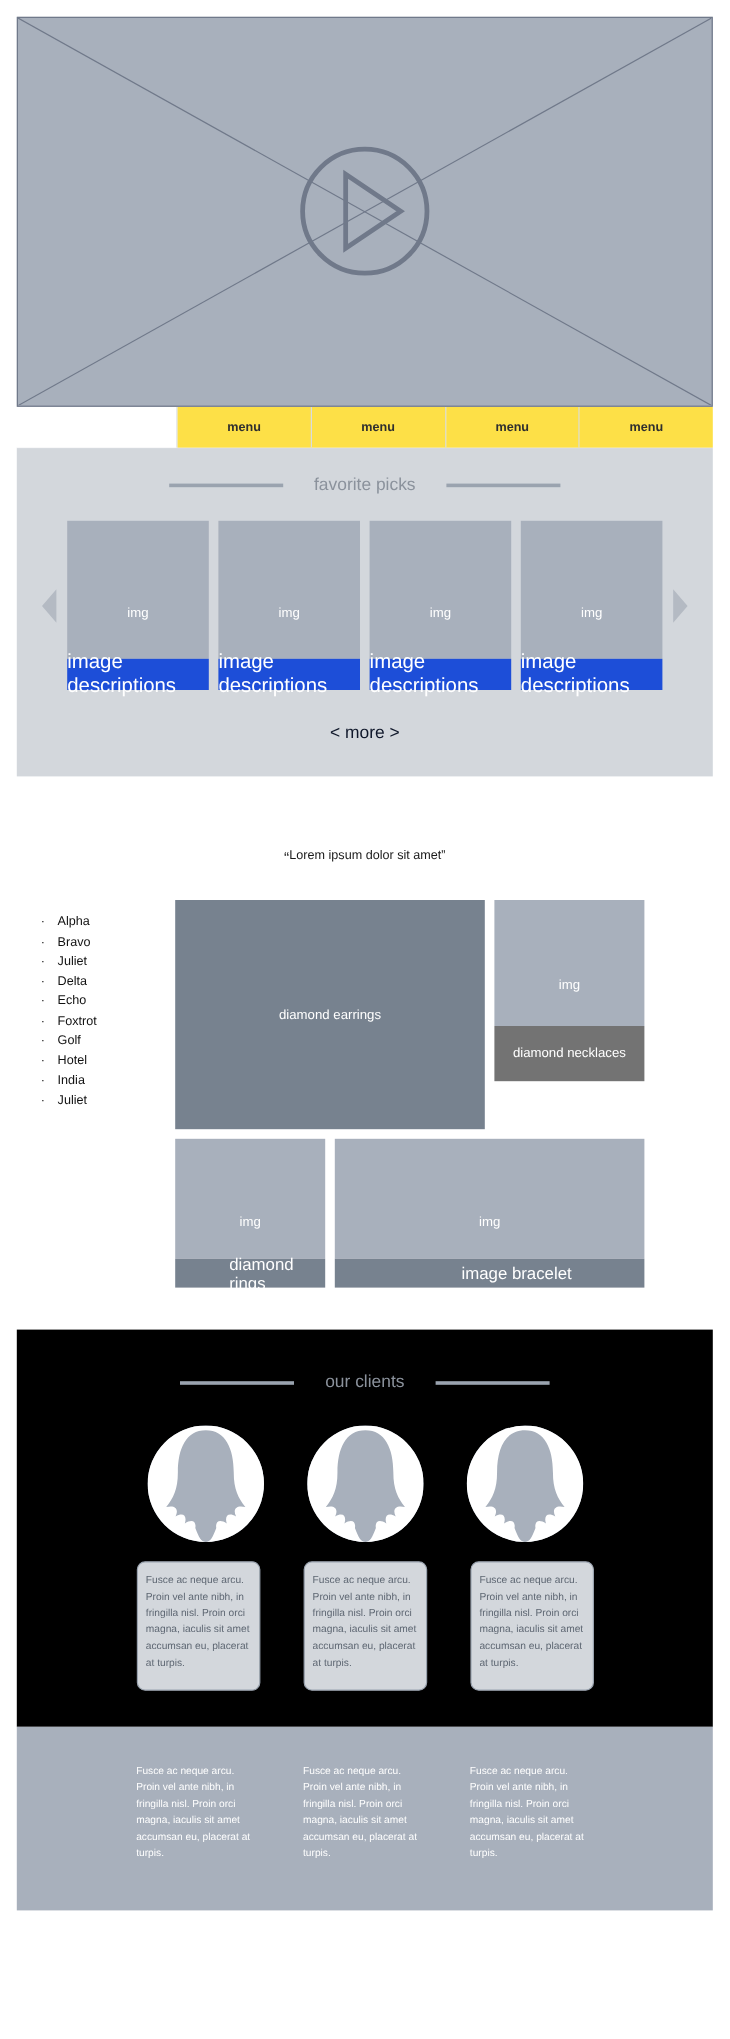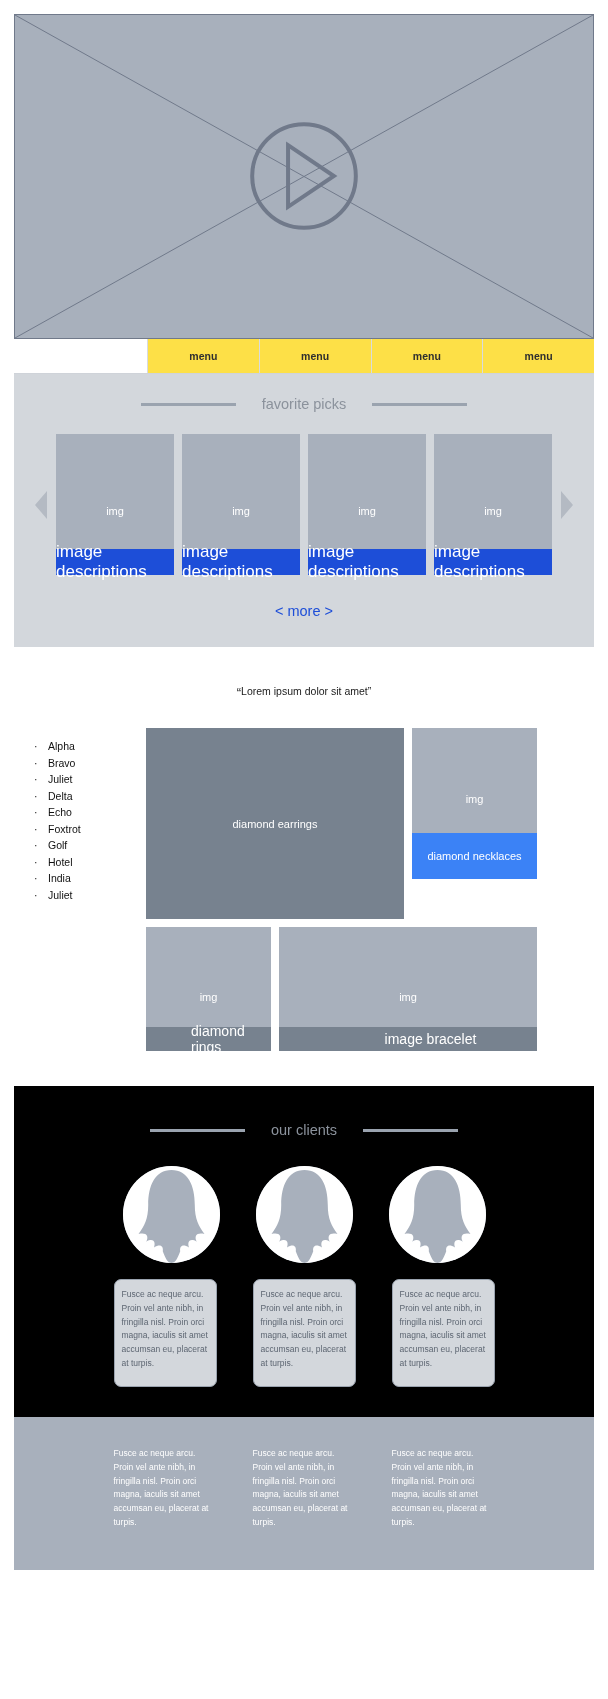"< more >" .more { color: #1d4ed8 -> #0f172a }
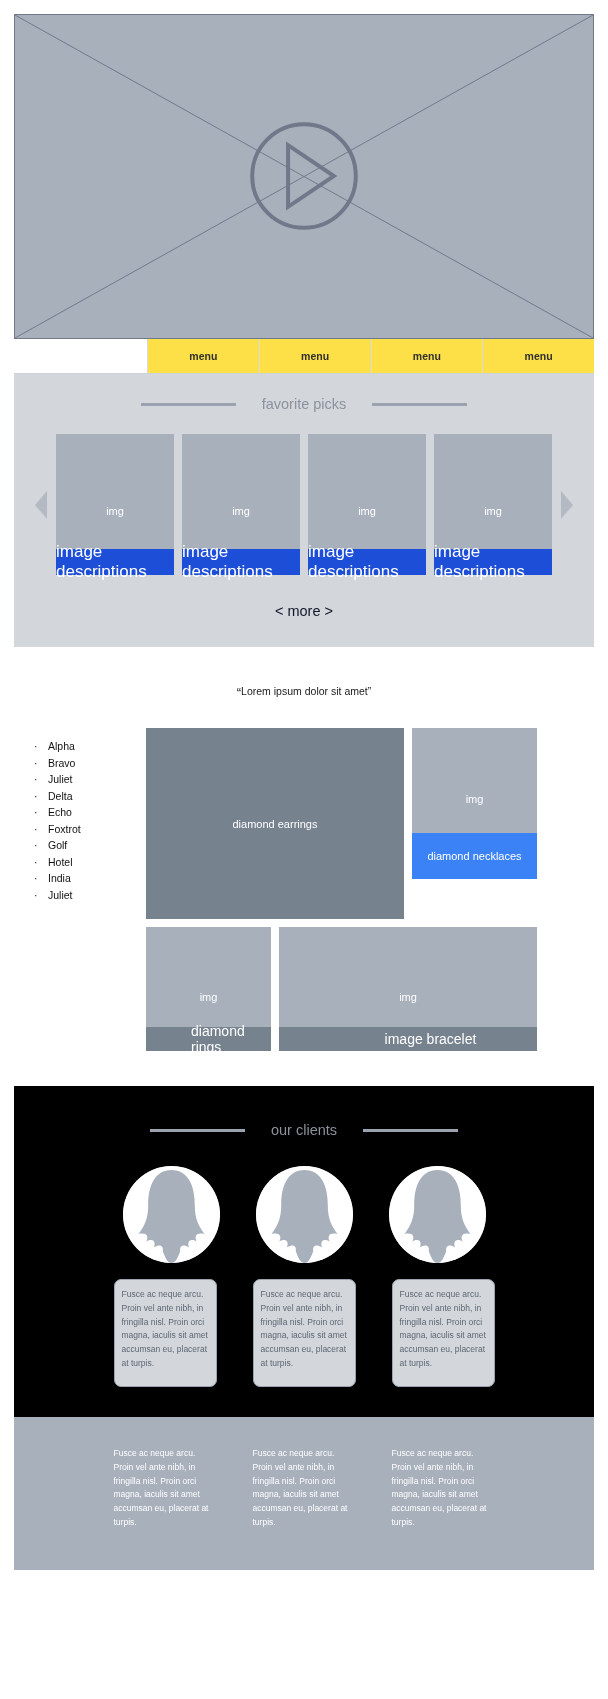"“Lorem ipsum dolor sit amet”" .quote { margin-top: 38px -> 60px }
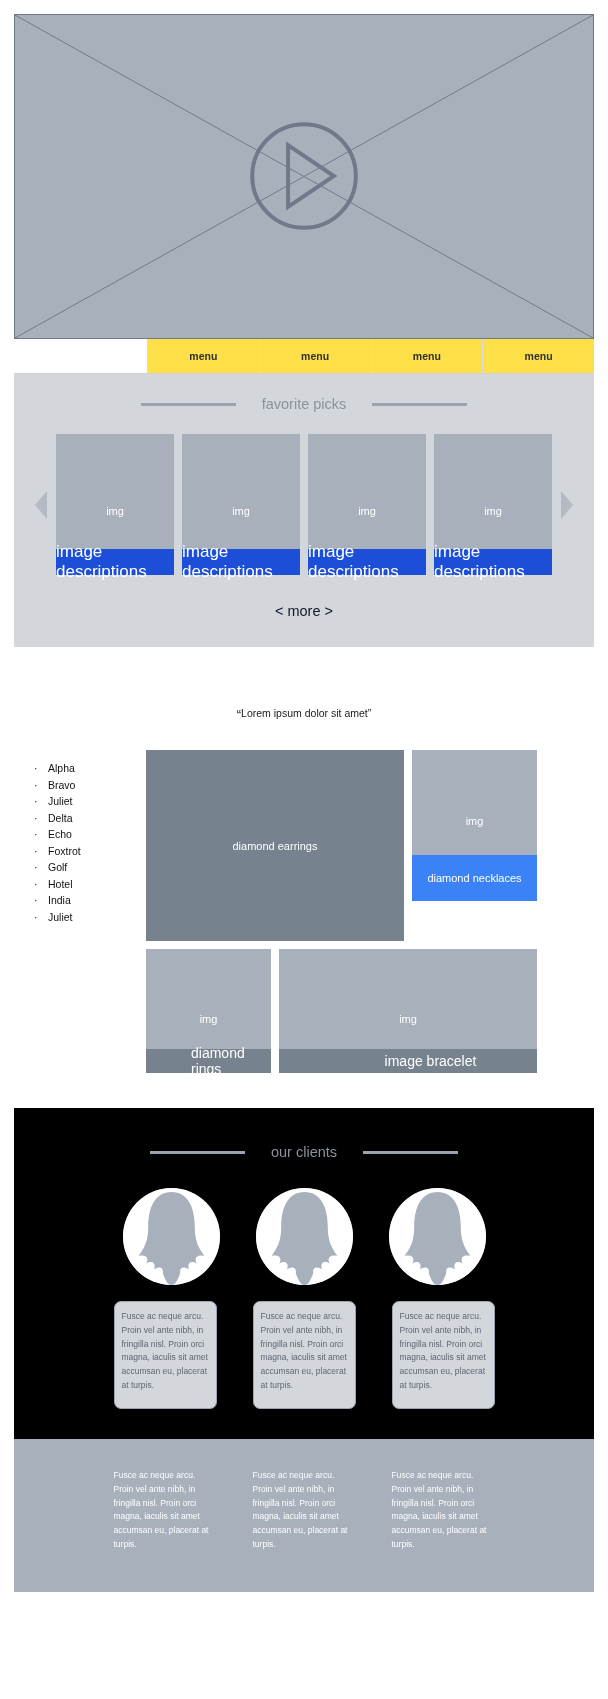"diamond necklaces" .tile-necklaces .caption { background: #3b82f6 -> #737373 }
